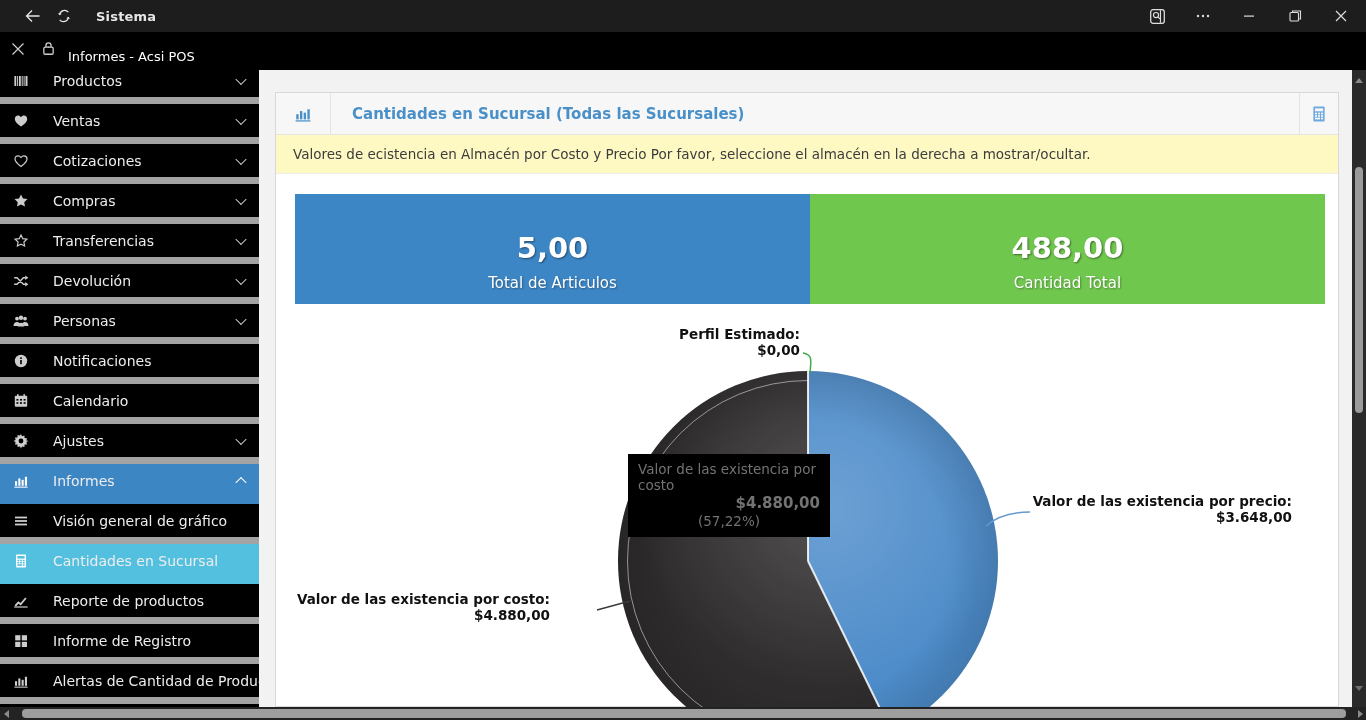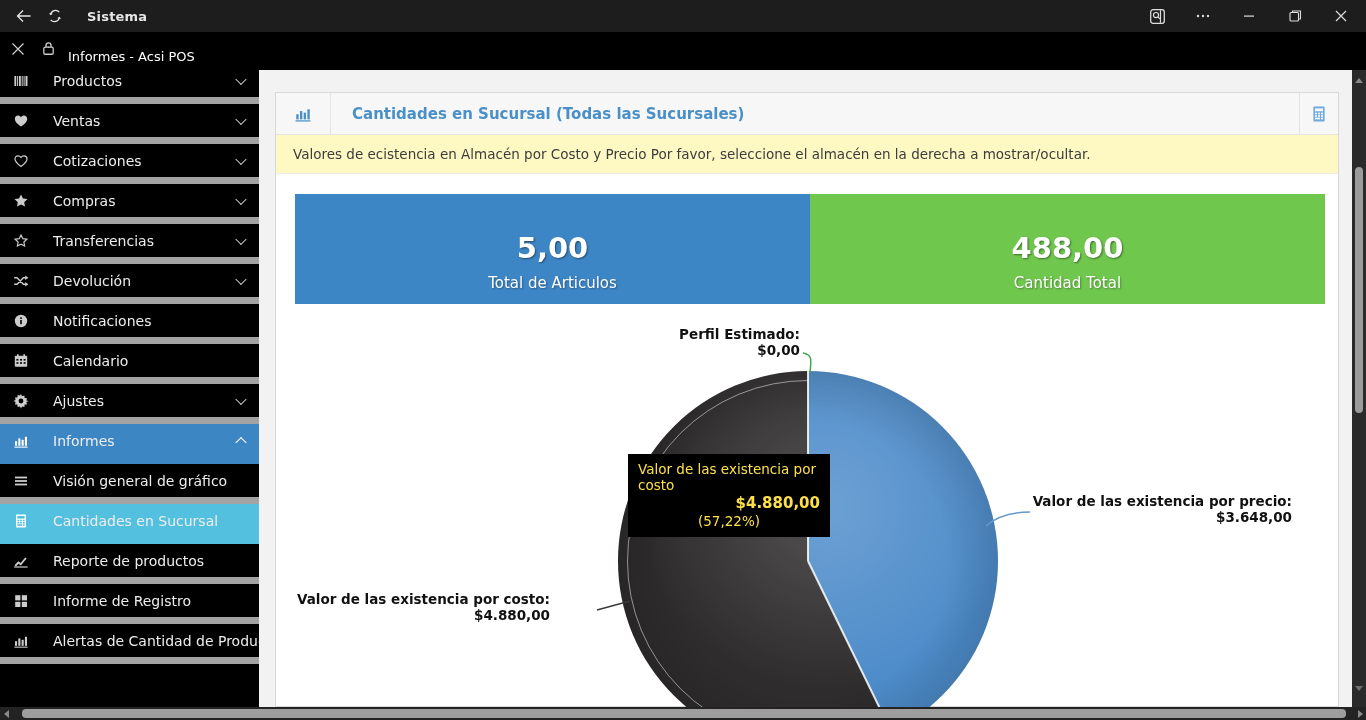"Sistema" .tb-left { padding-left: 7px -> 16px }
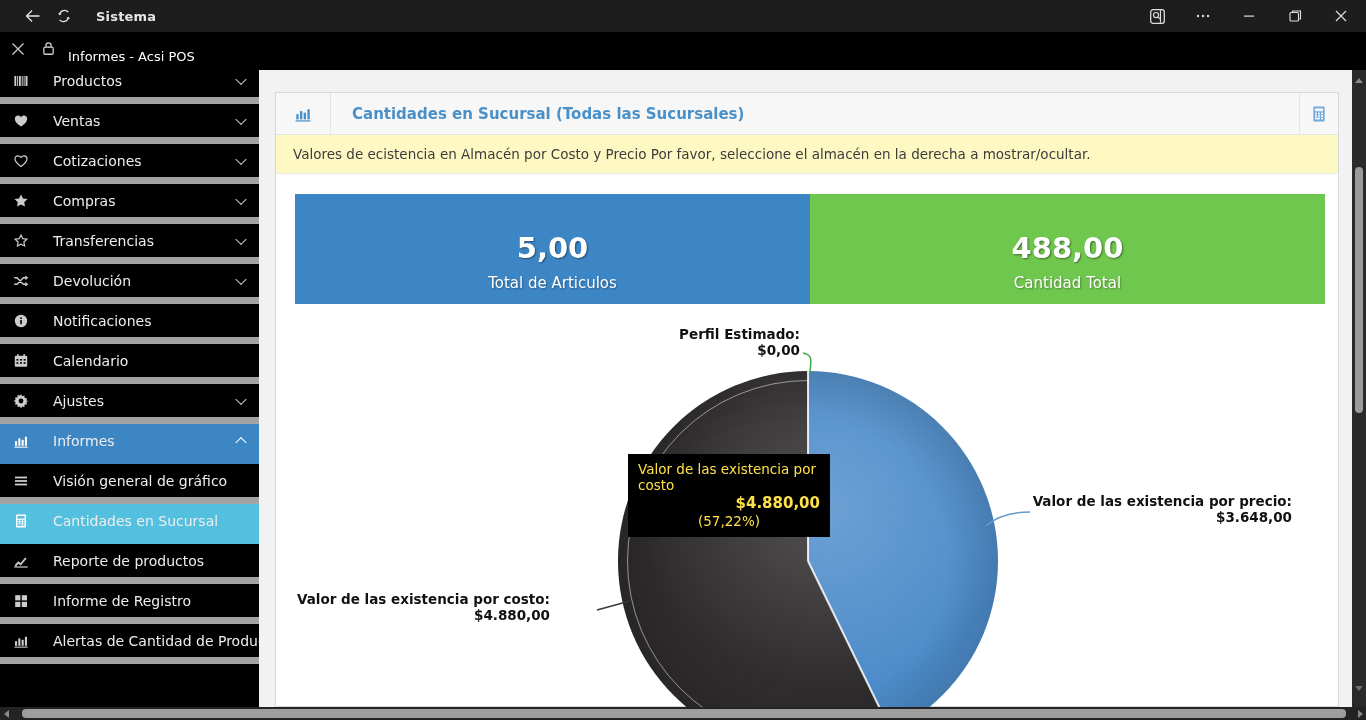"Personas" div.nav-item { html: none -> <div> <span> <svg> <circle></circle> <circle></circle> <circle></circle> <path></path> </svg> </span> <span>Personas</span> <span></span> </div> }
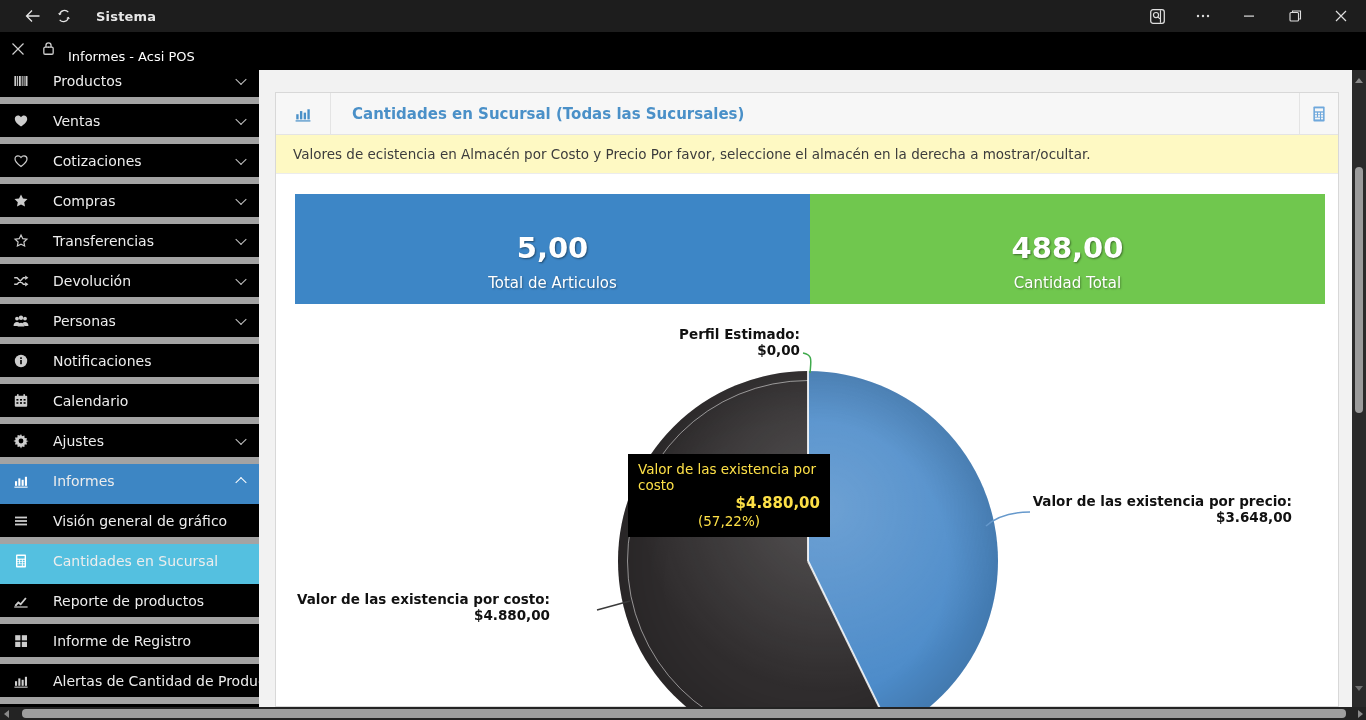"Valor de las existencia por costo" .tooltip { color: #fde047 -> #737373 }
